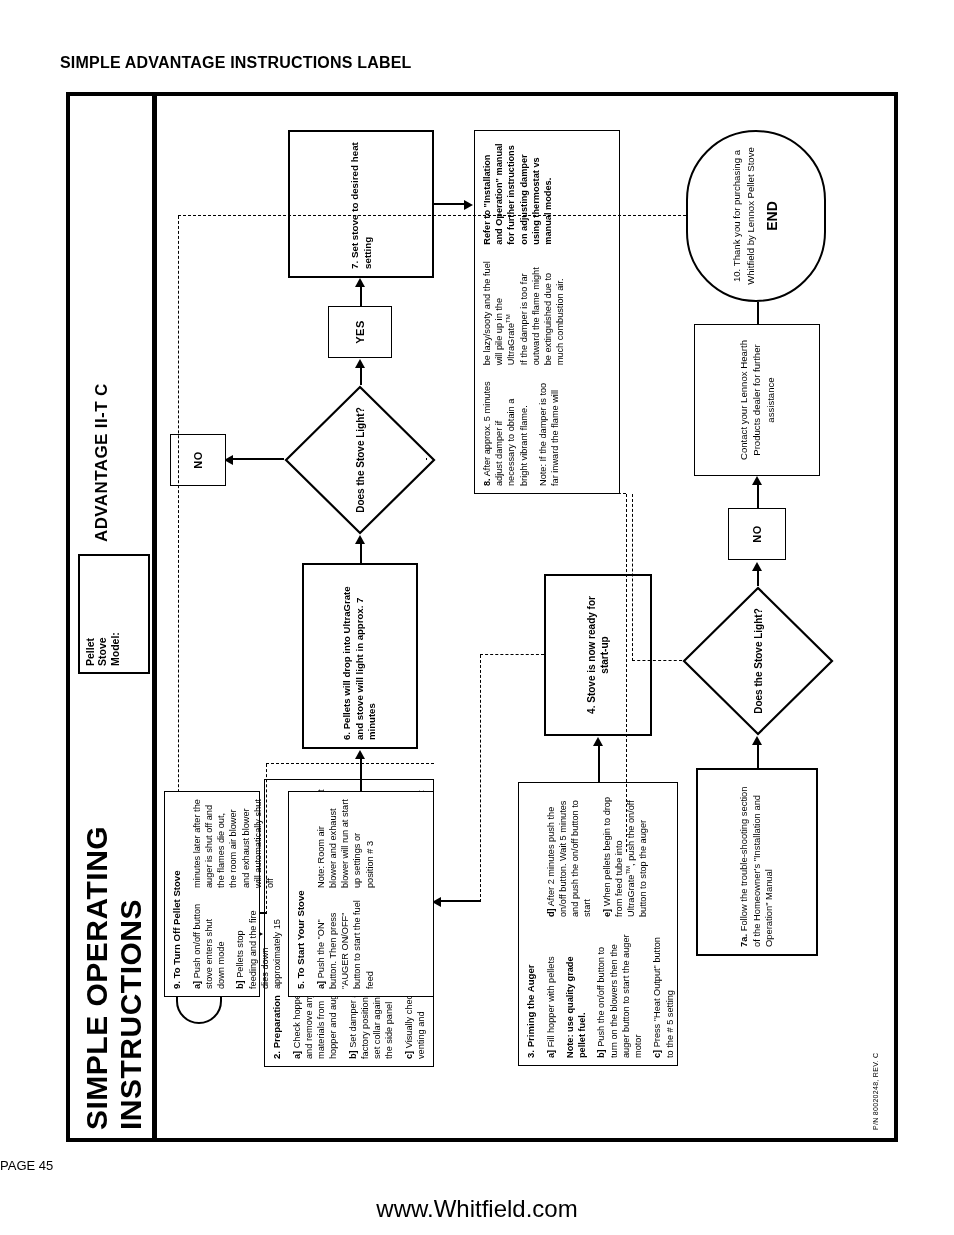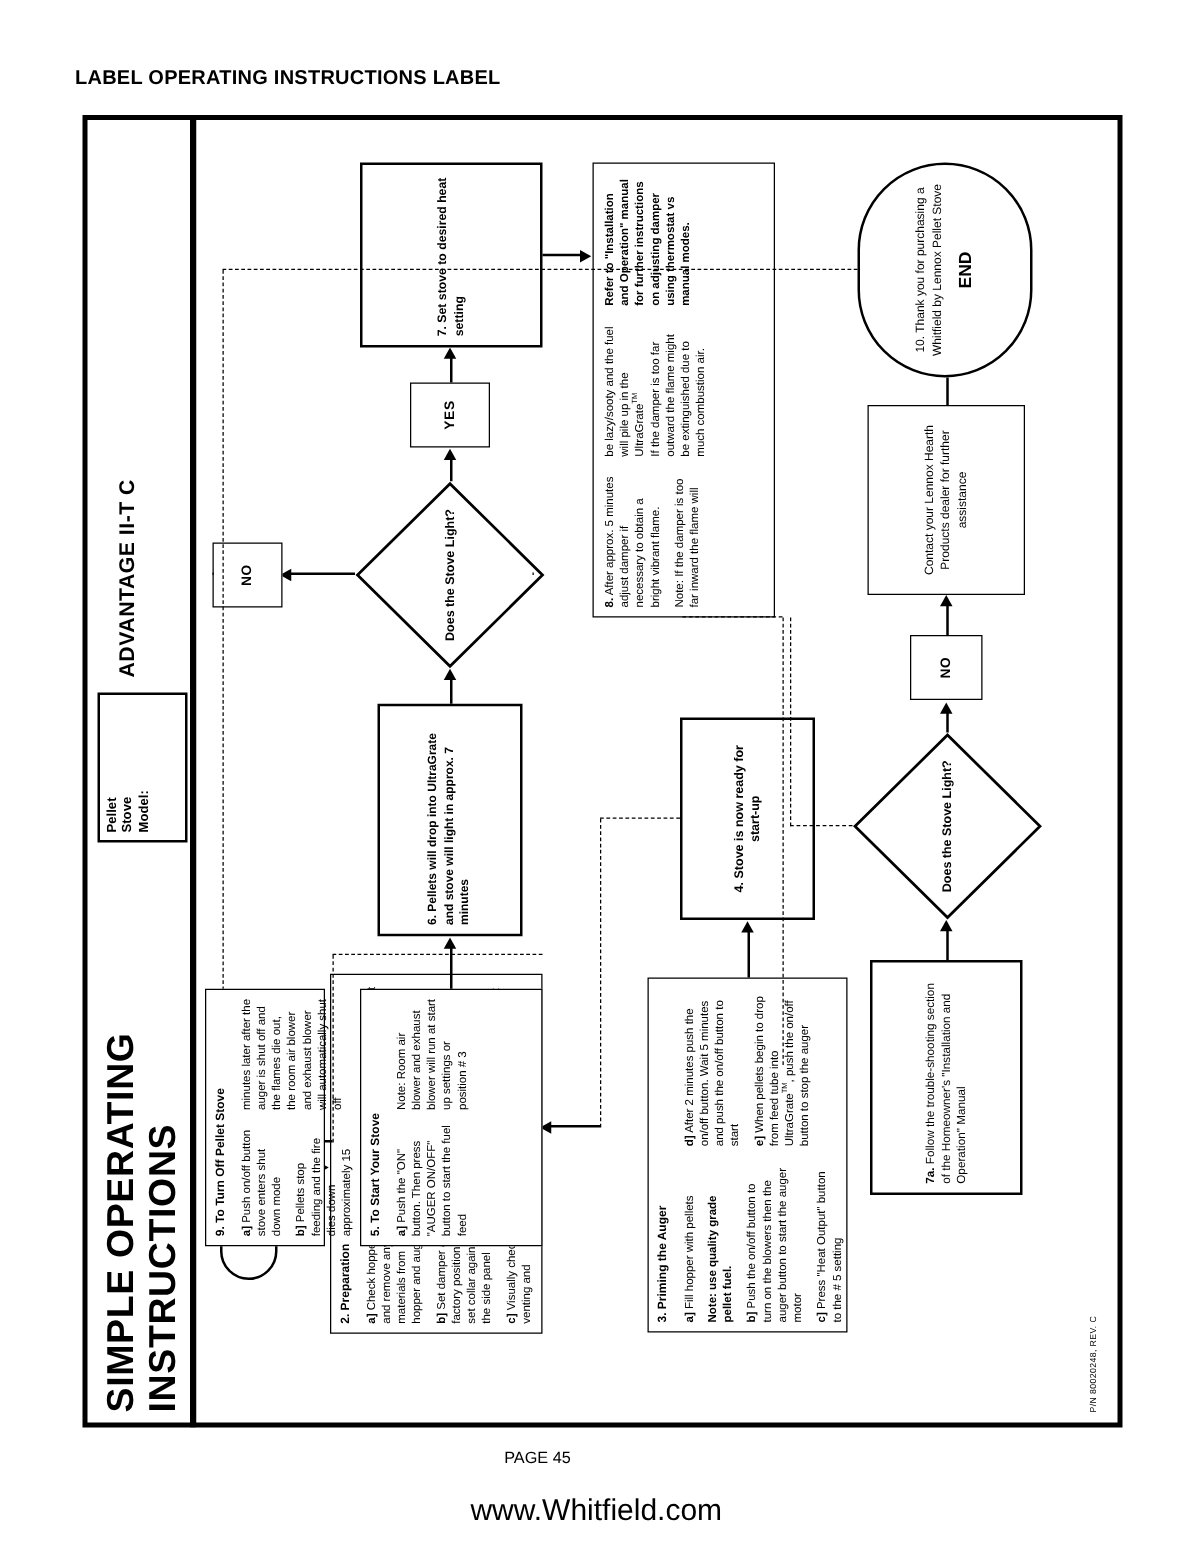"LABEL OPERATING INSTRUCTIONS LABEL" div.page-heading { text: LABEL OPERATING -> SIMPLE ADVANTAGE }
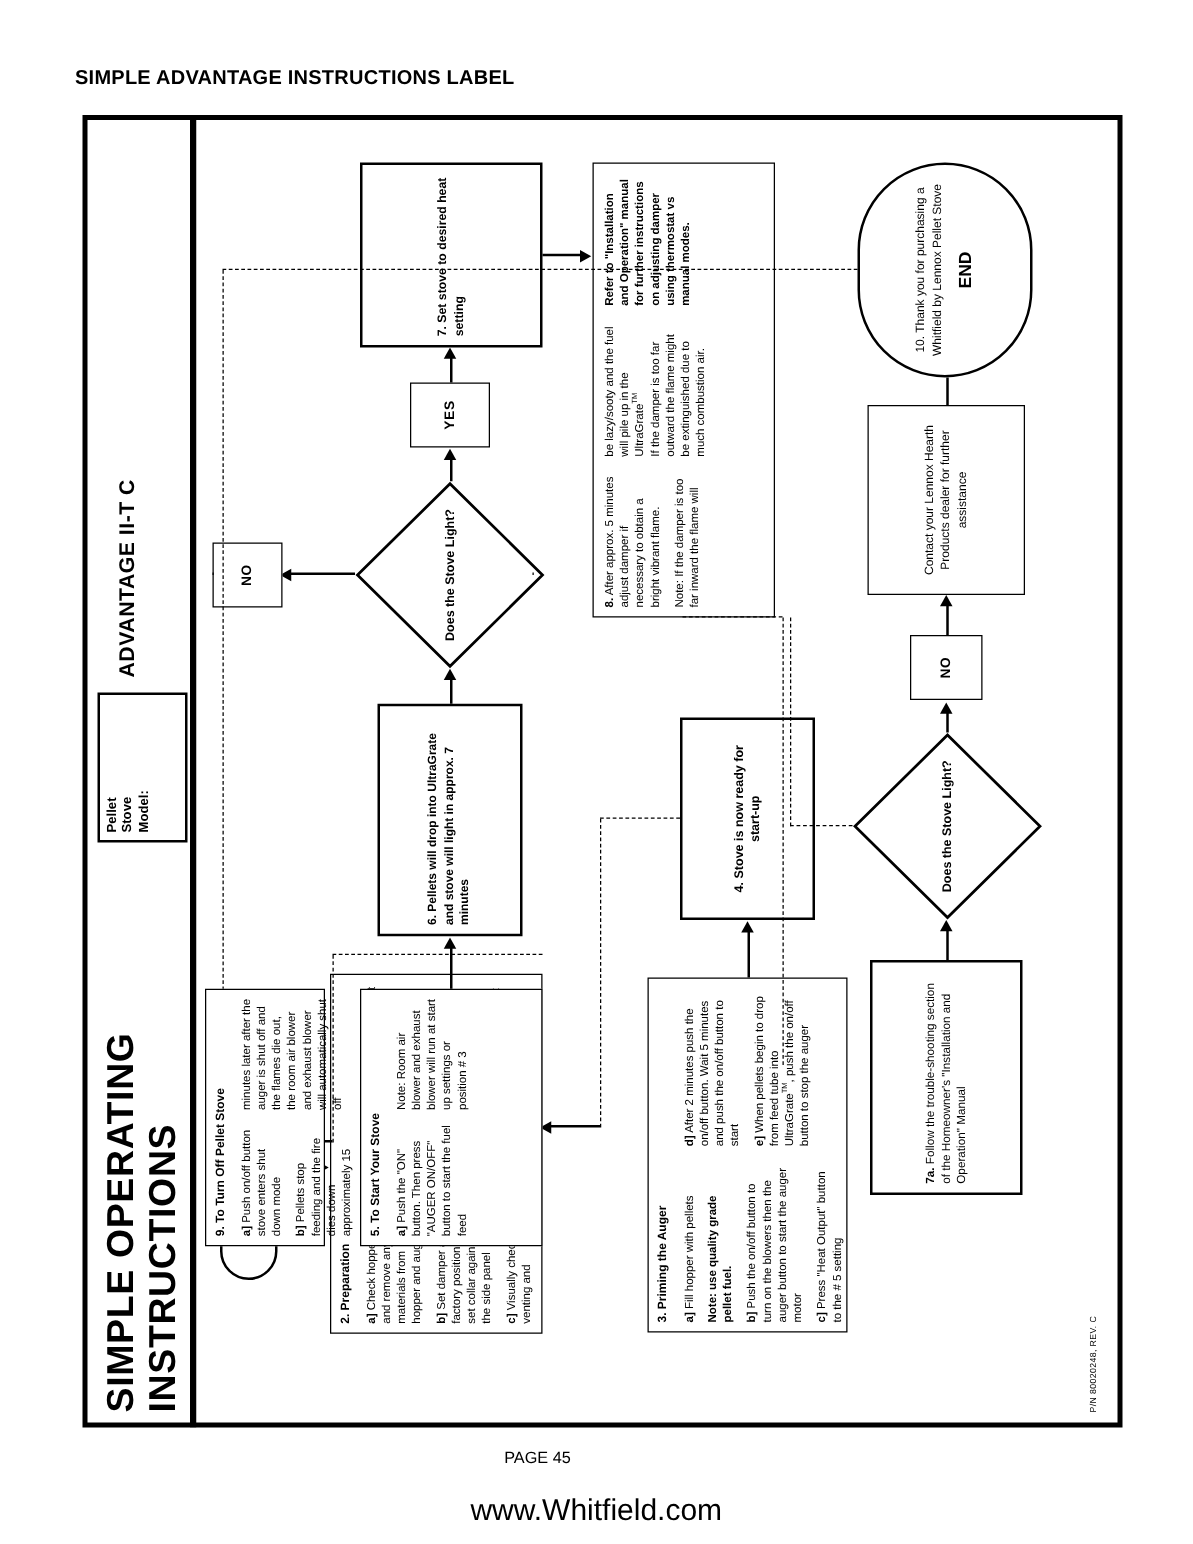"PAGE 45" .footer-page { text-align: center -> none }
